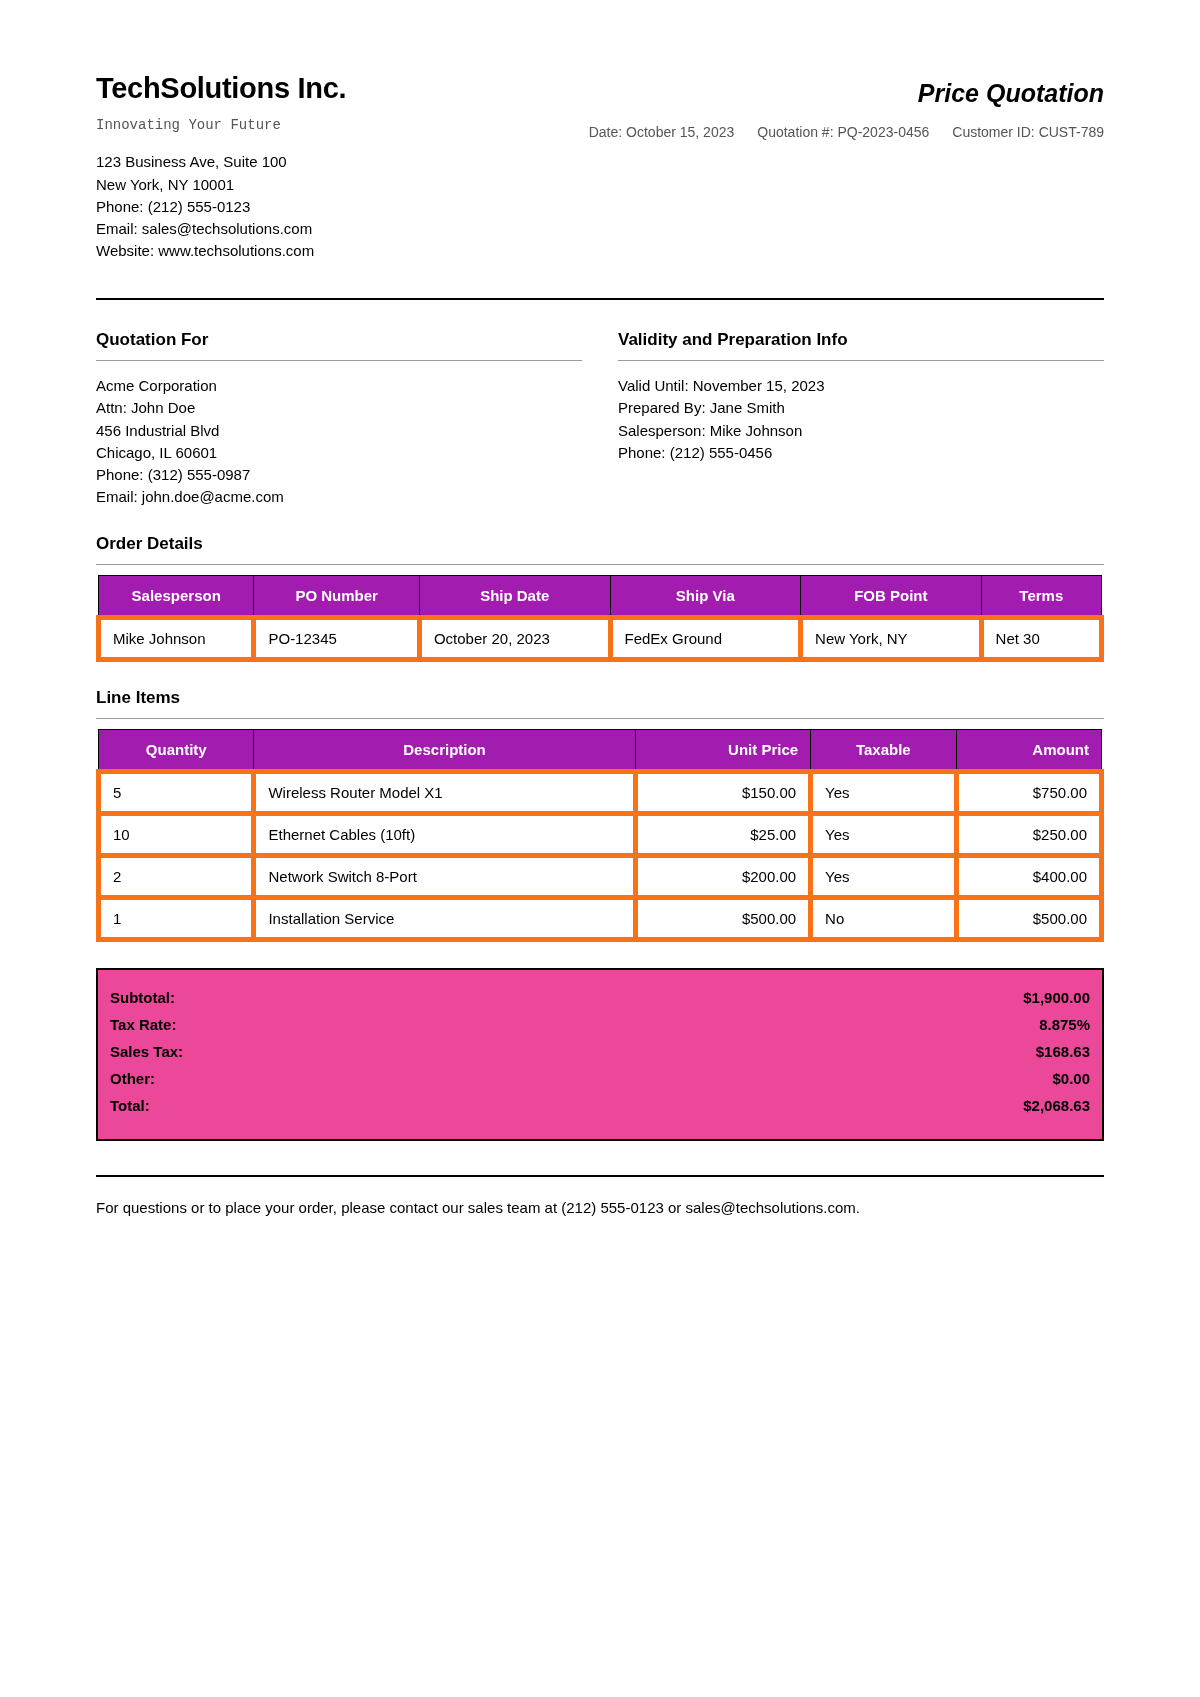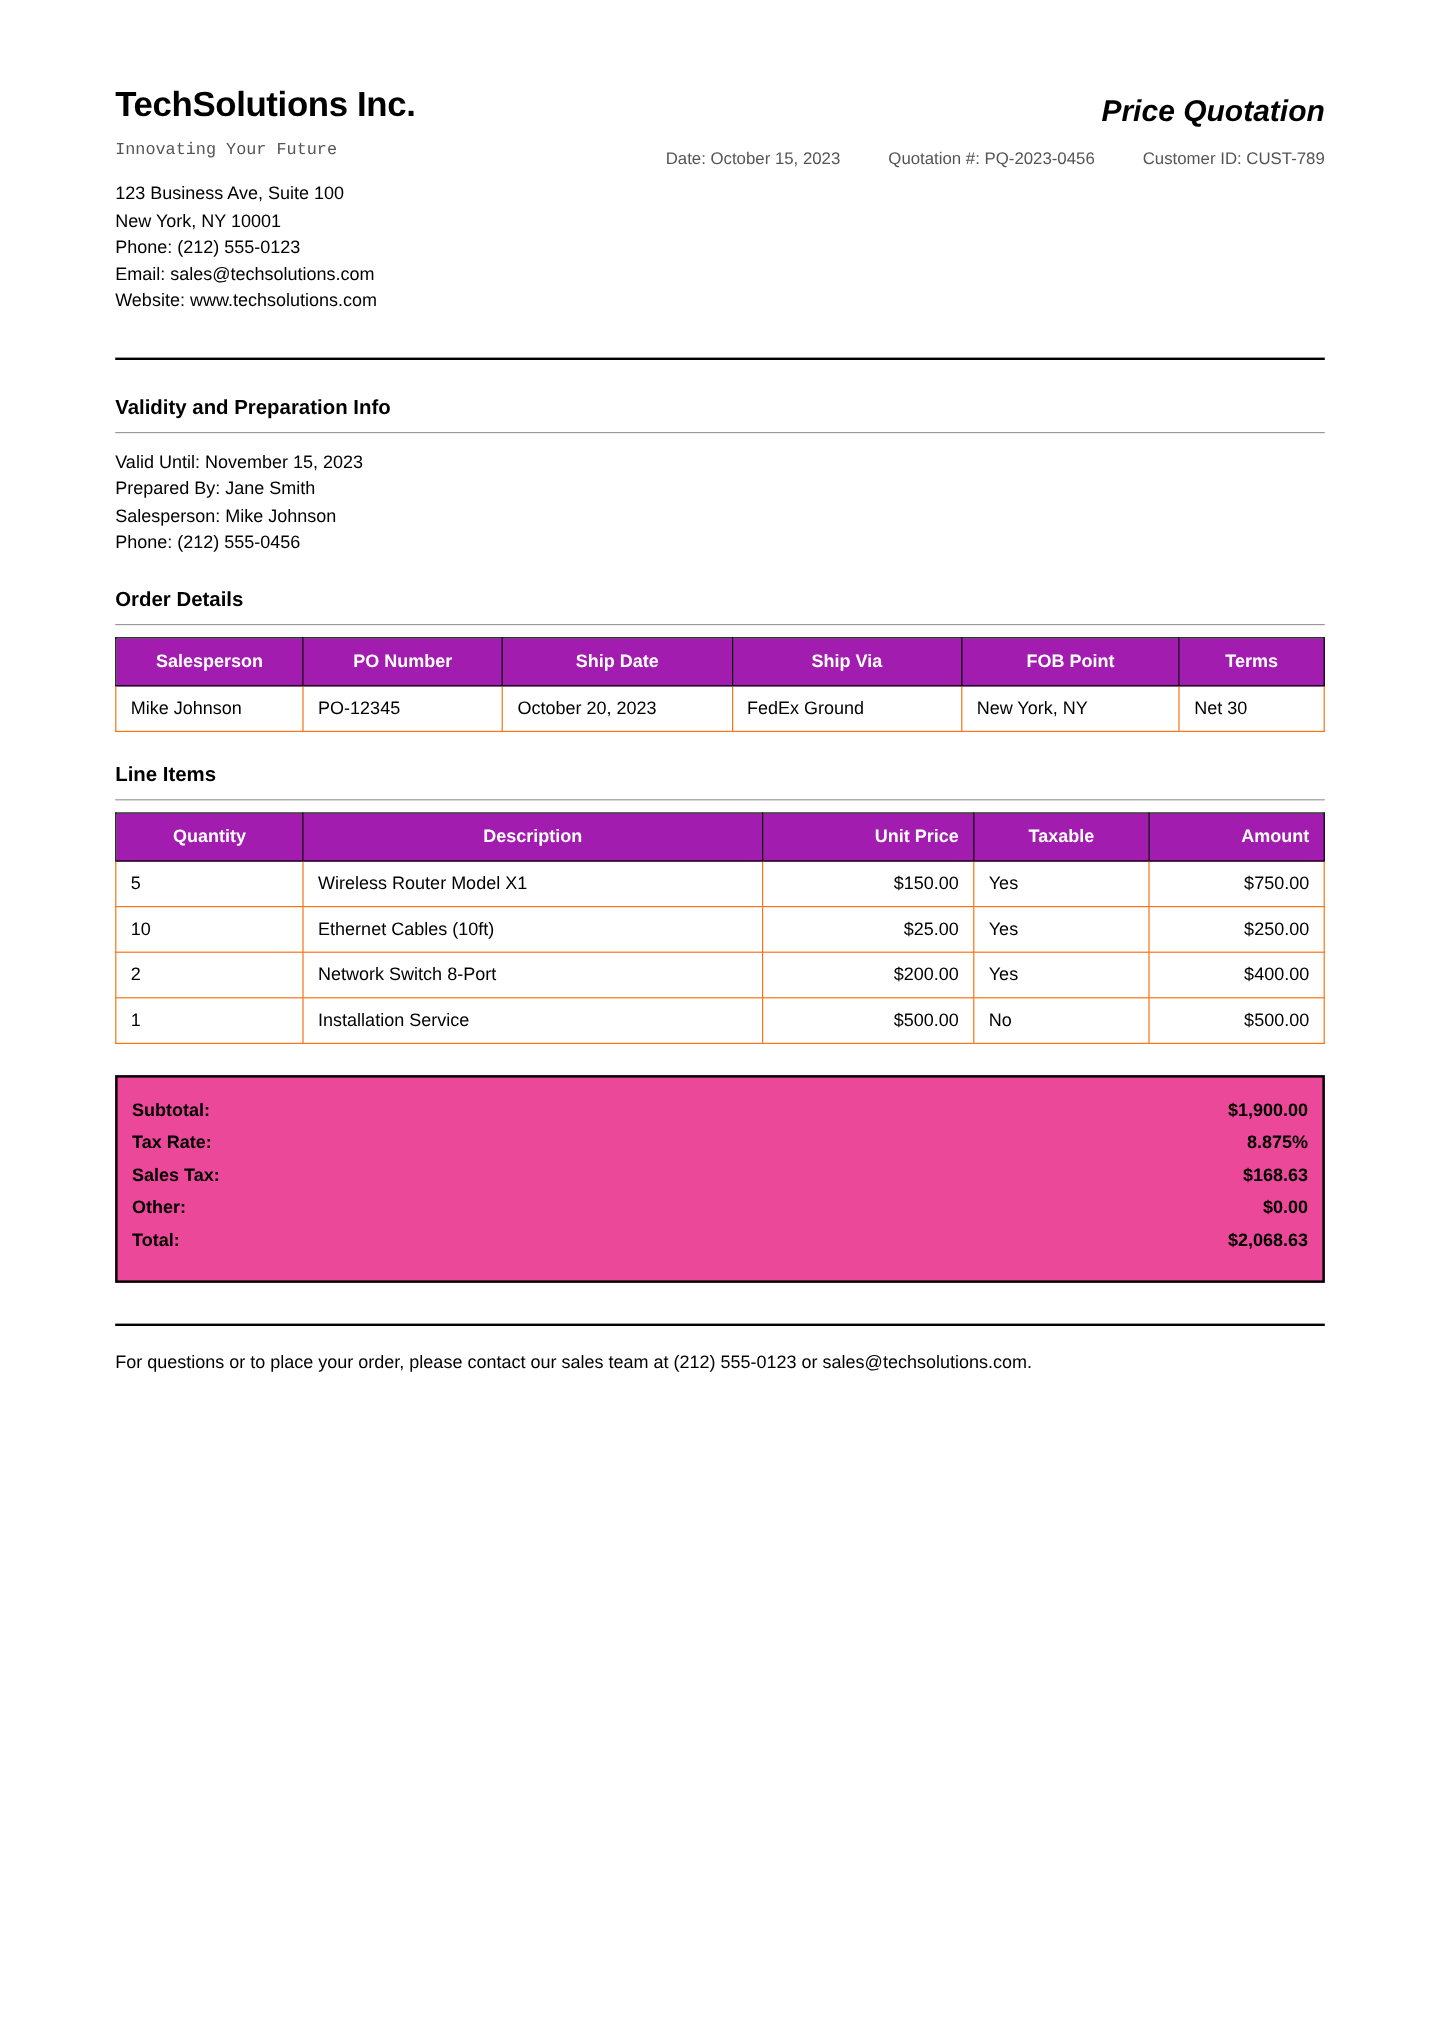"Date: October 15, 2023" .doc-meta { gap: 40px -> 23px }
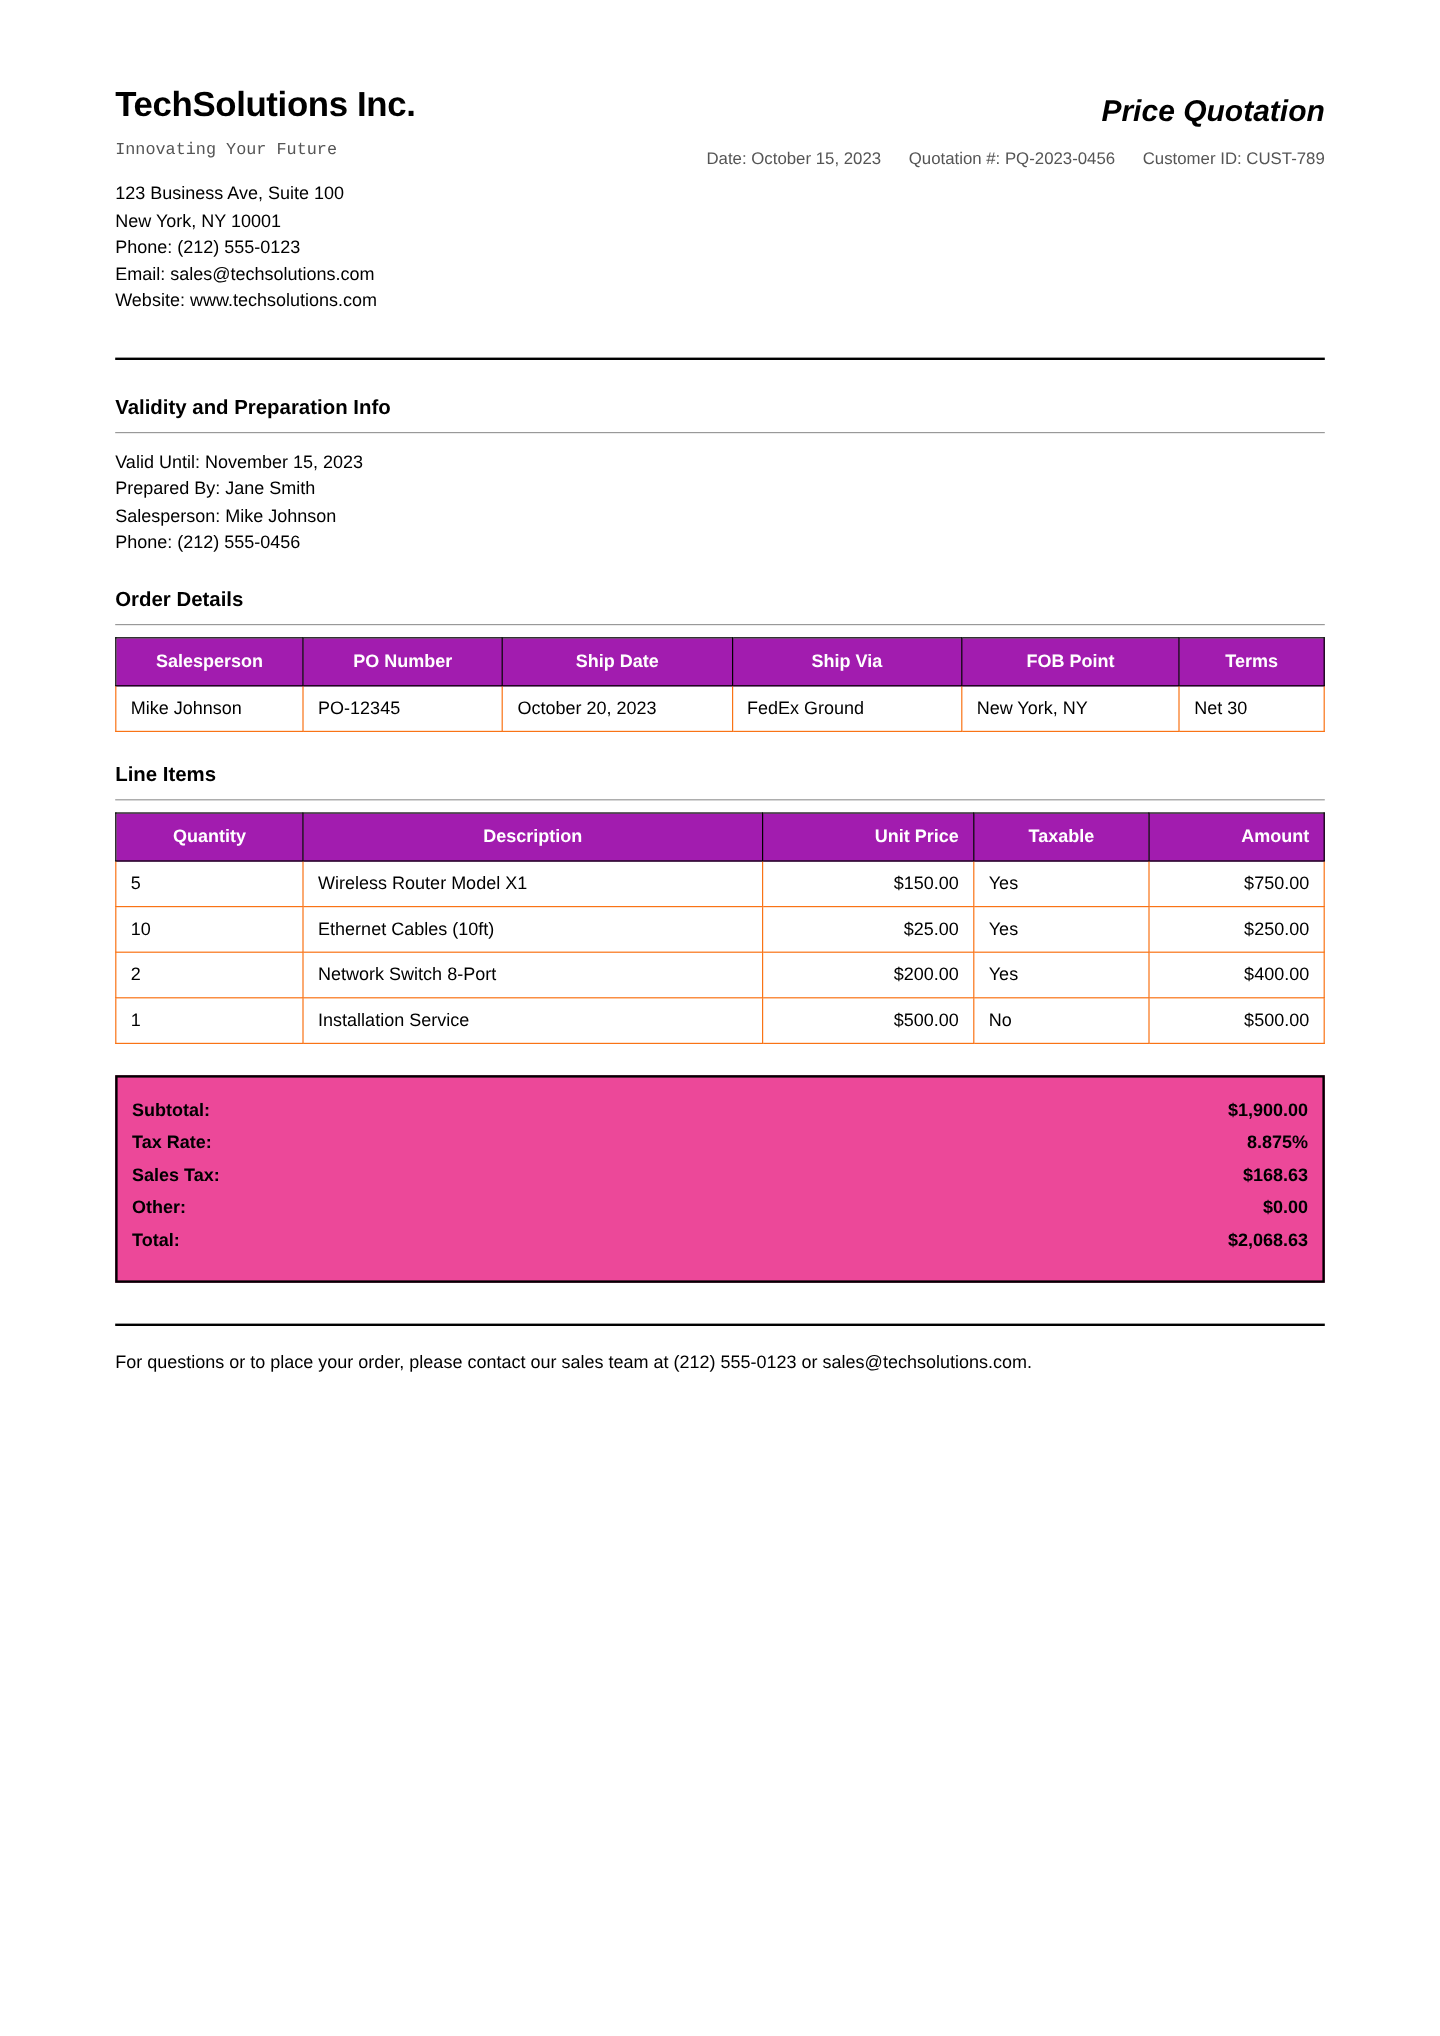"Quotation For" div.info-col { html: none -> <div> <div>Quotation For</div> <hr> <div> <div>Acme Corporation</div> <div>Attn: John Doe</div> <div>456 Industrial Blvd</div> <div>Chicago, IL 60601</div> <div>Phone: (312) 555-0987</div> <div>Email: john.doe@acme.com</div> </div> </div> }
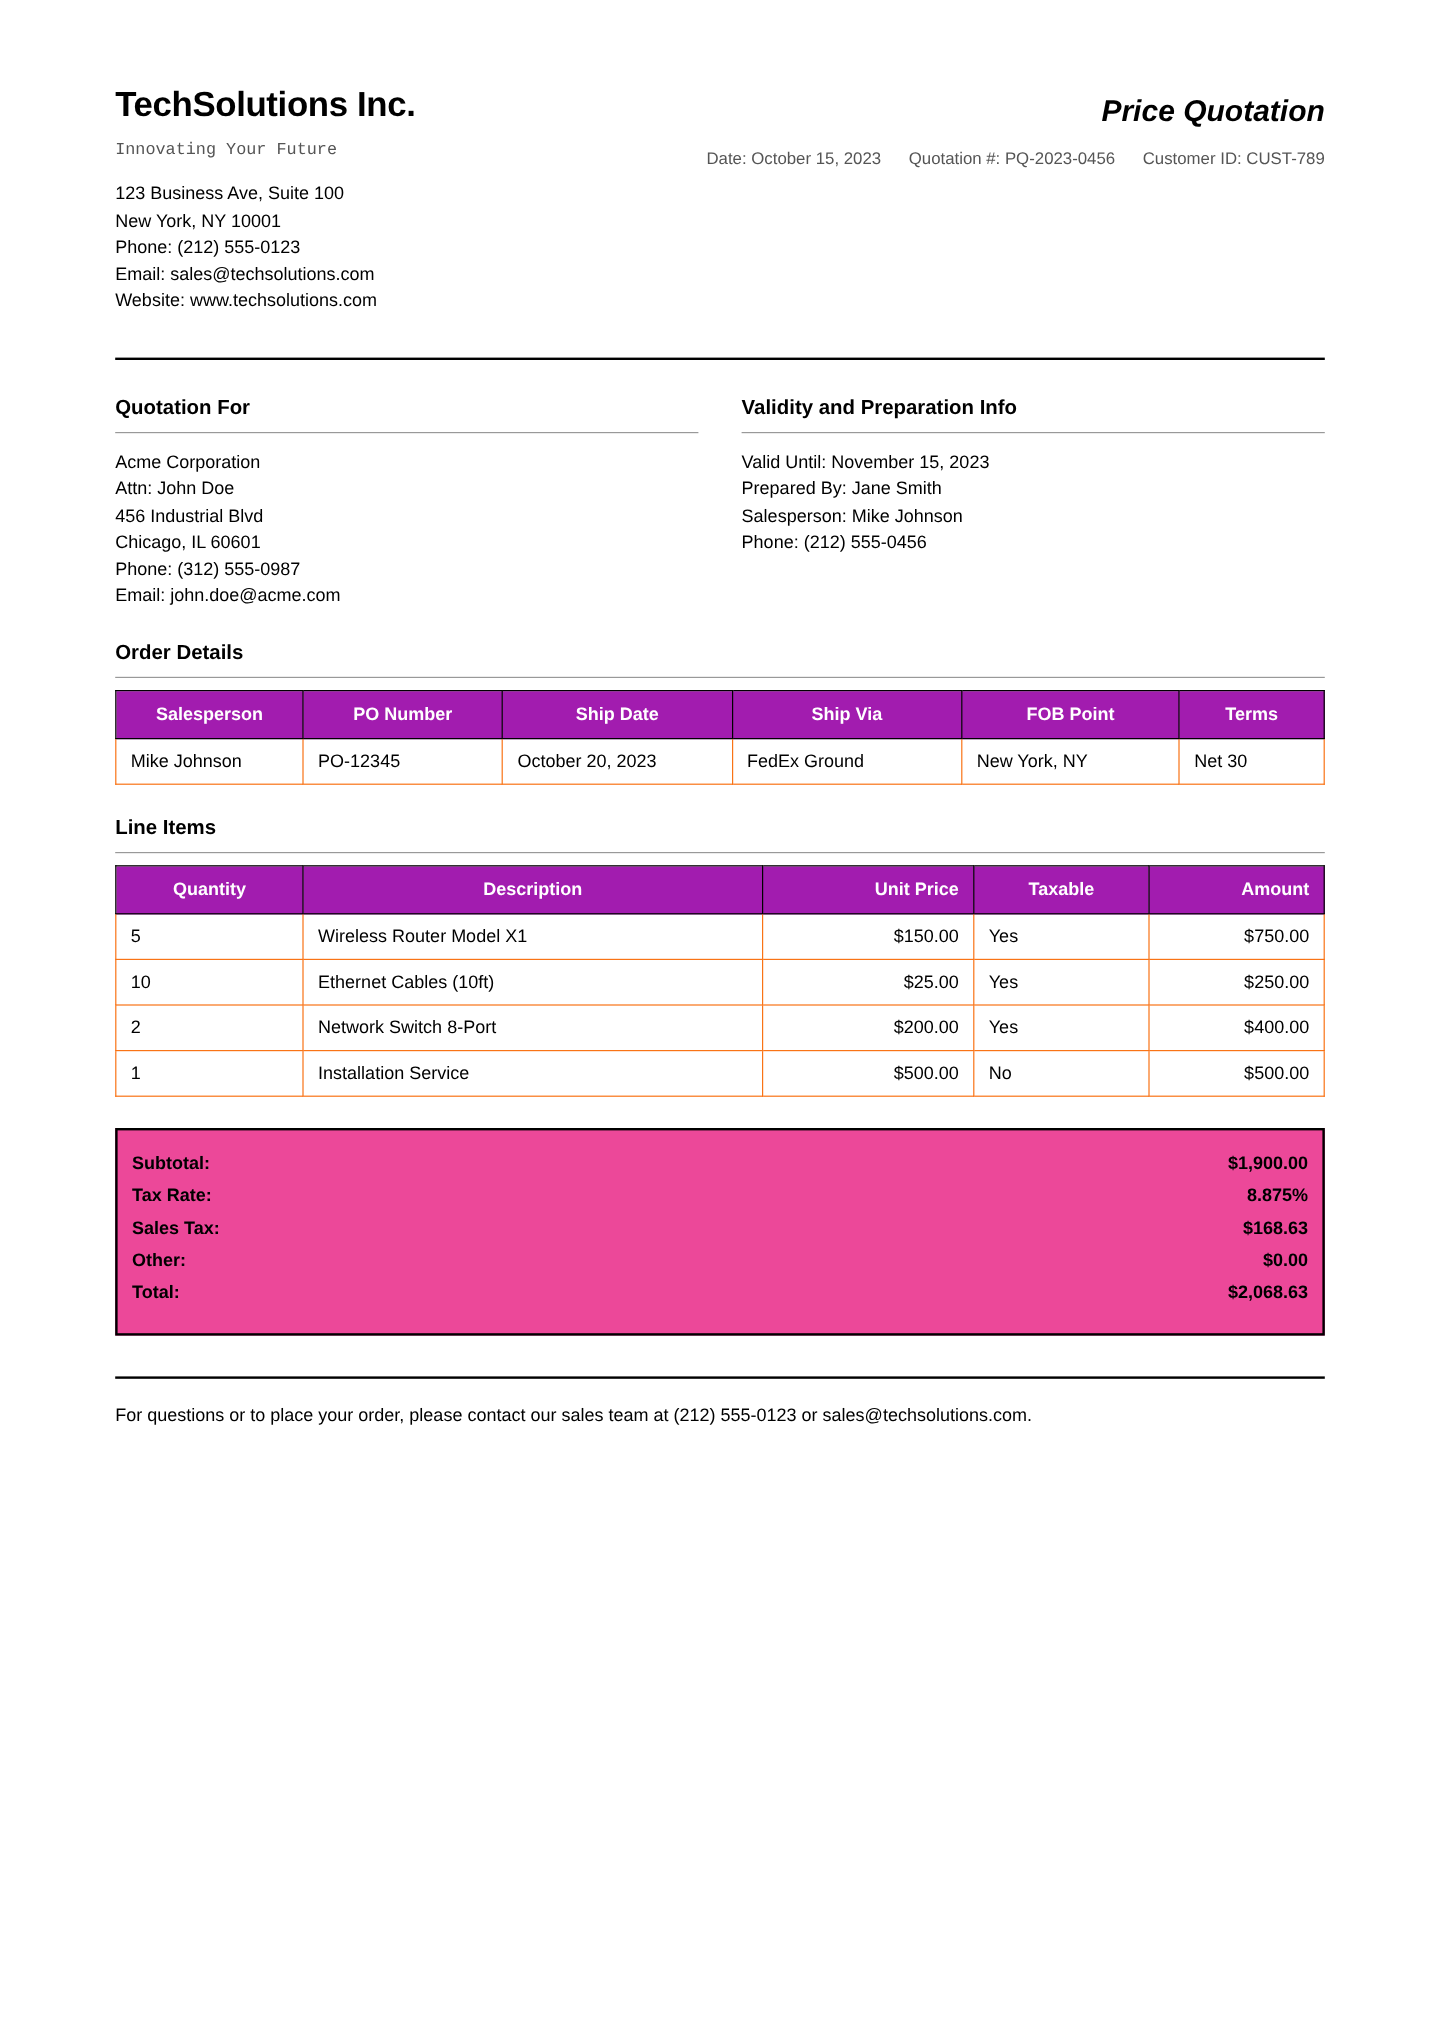"Mike Johnson" tbody td { border: 1px solid #f97316 -> 5px solid #f97316 }
